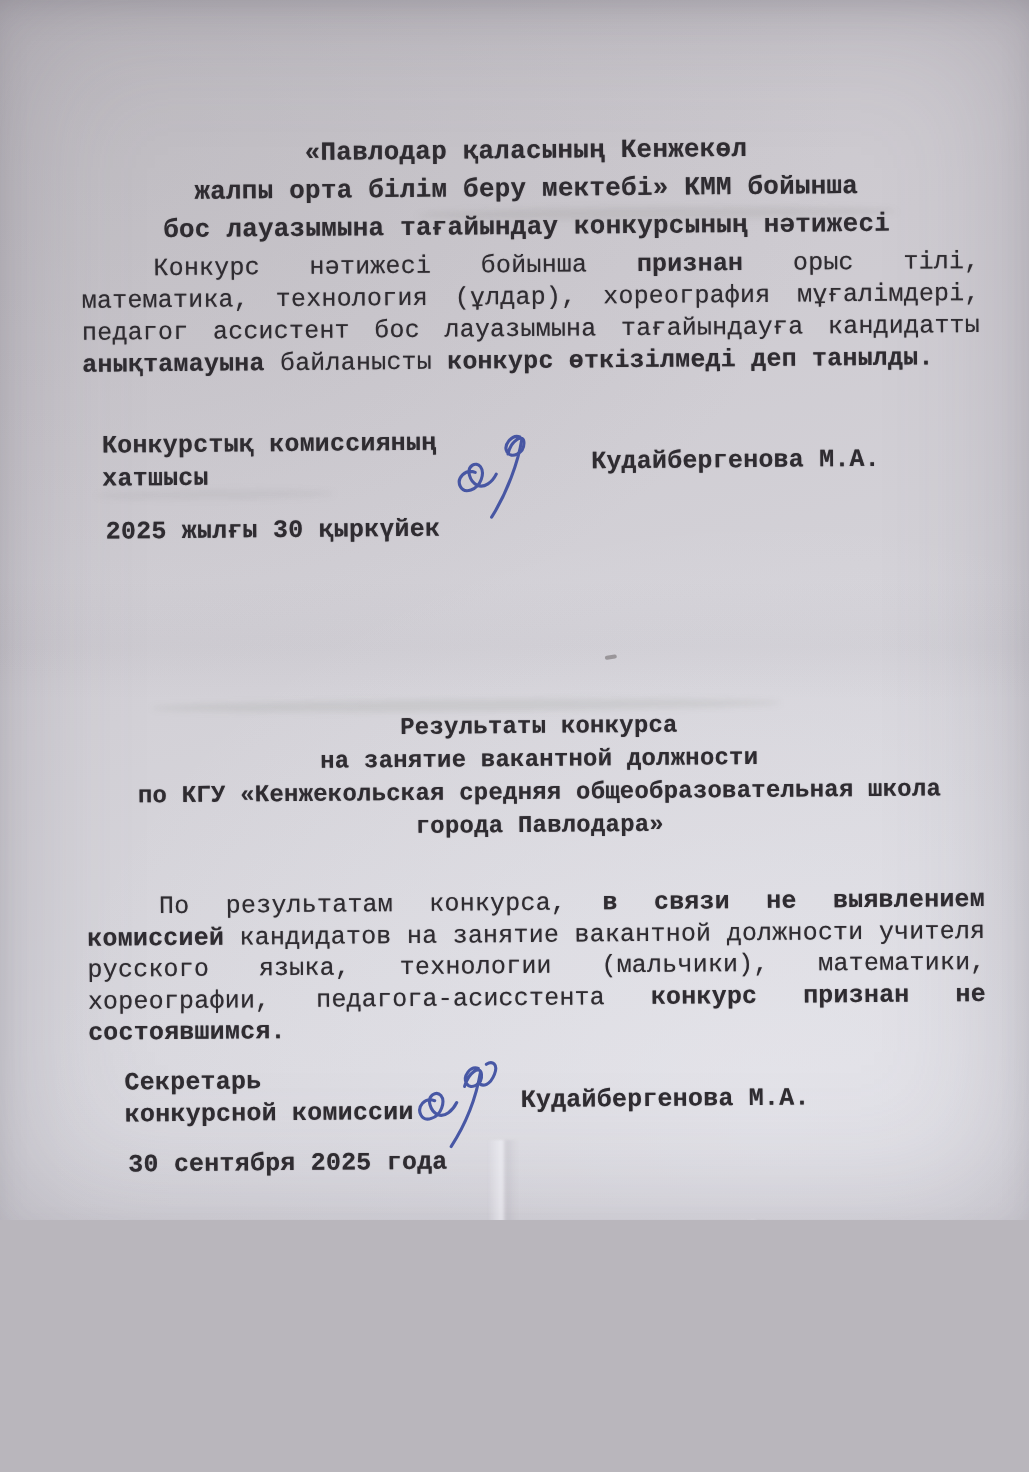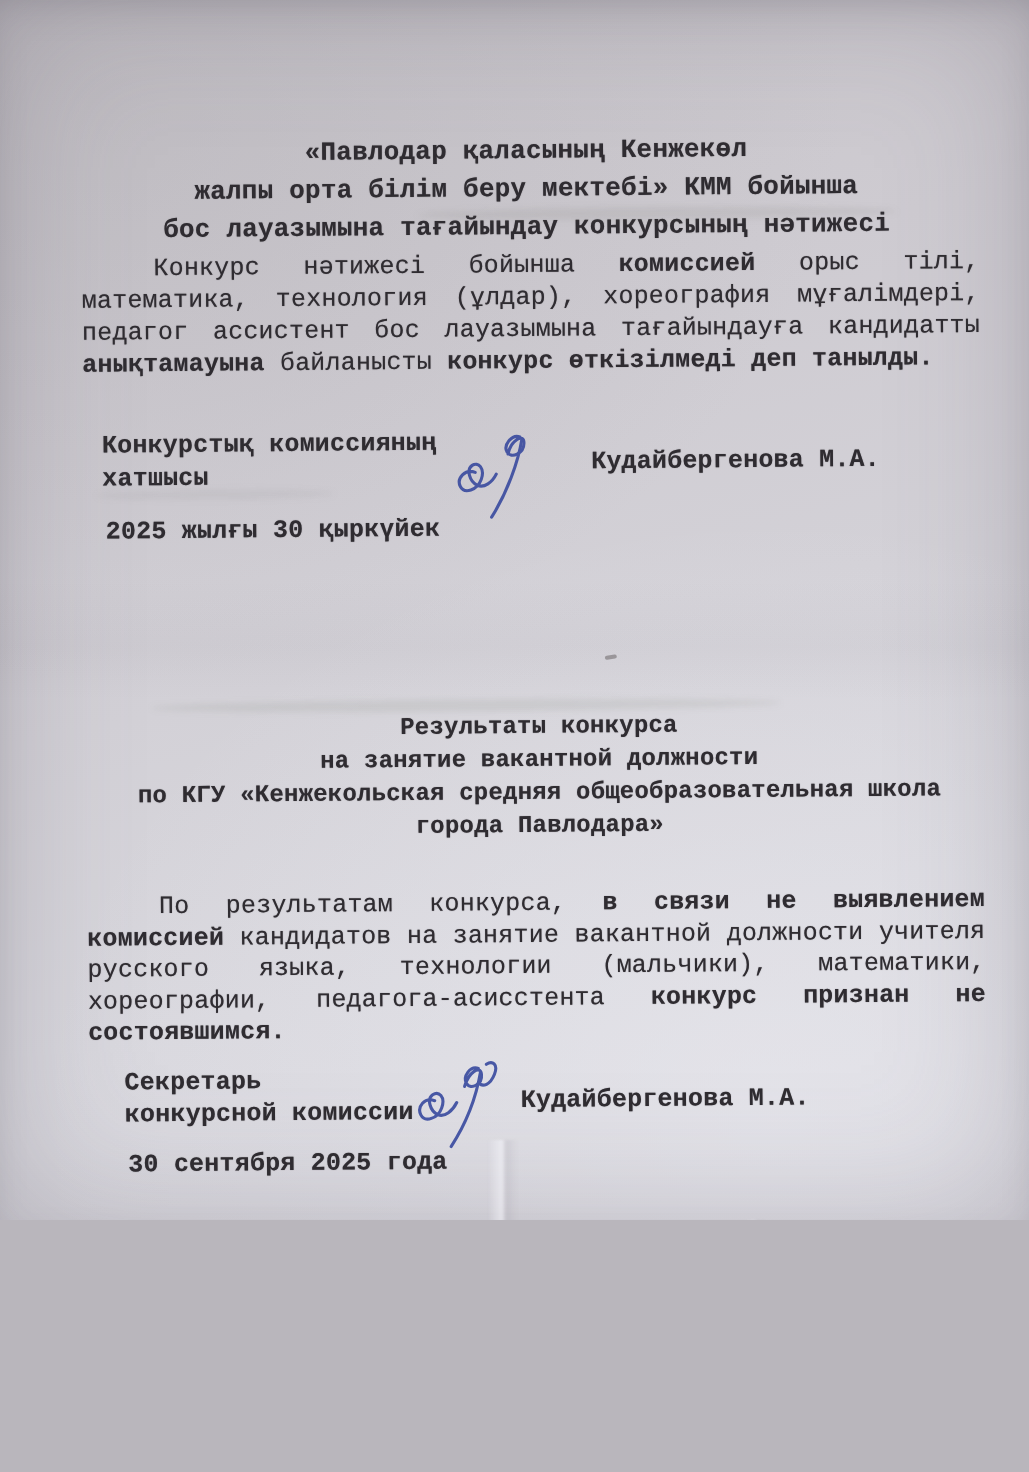"комиссией" span.b { text: комиссией -> признан }
